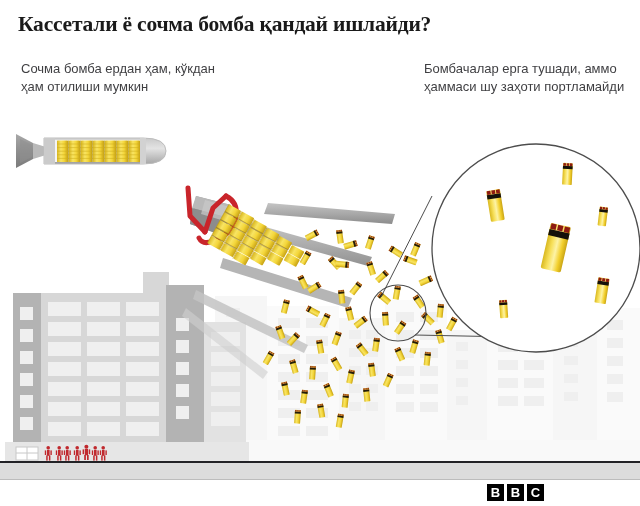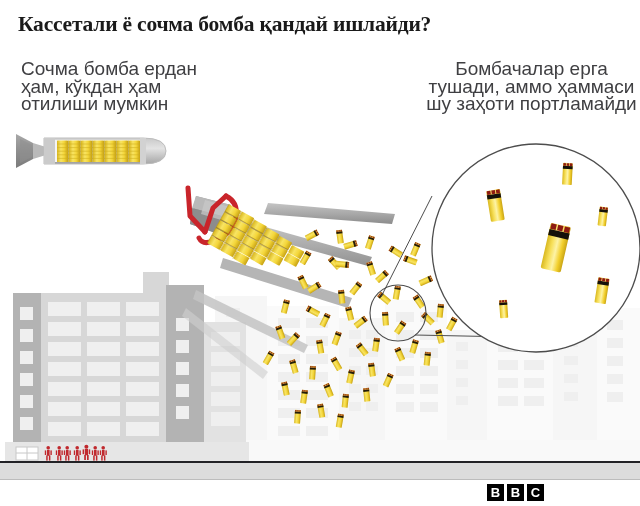"Сочма бомба ердан ҳам, кўкдан" .caption { font-size: 19px -> 13px }
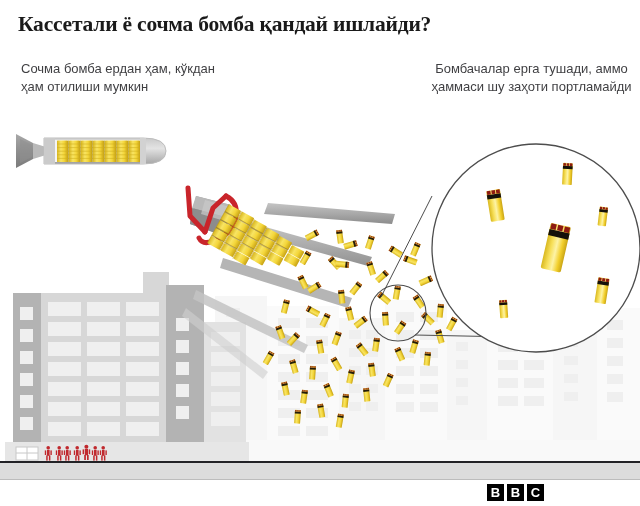"Бомбачалар ерга тушади, аммо ҳаммаси" #caption-3 { text-align: center -> none }
